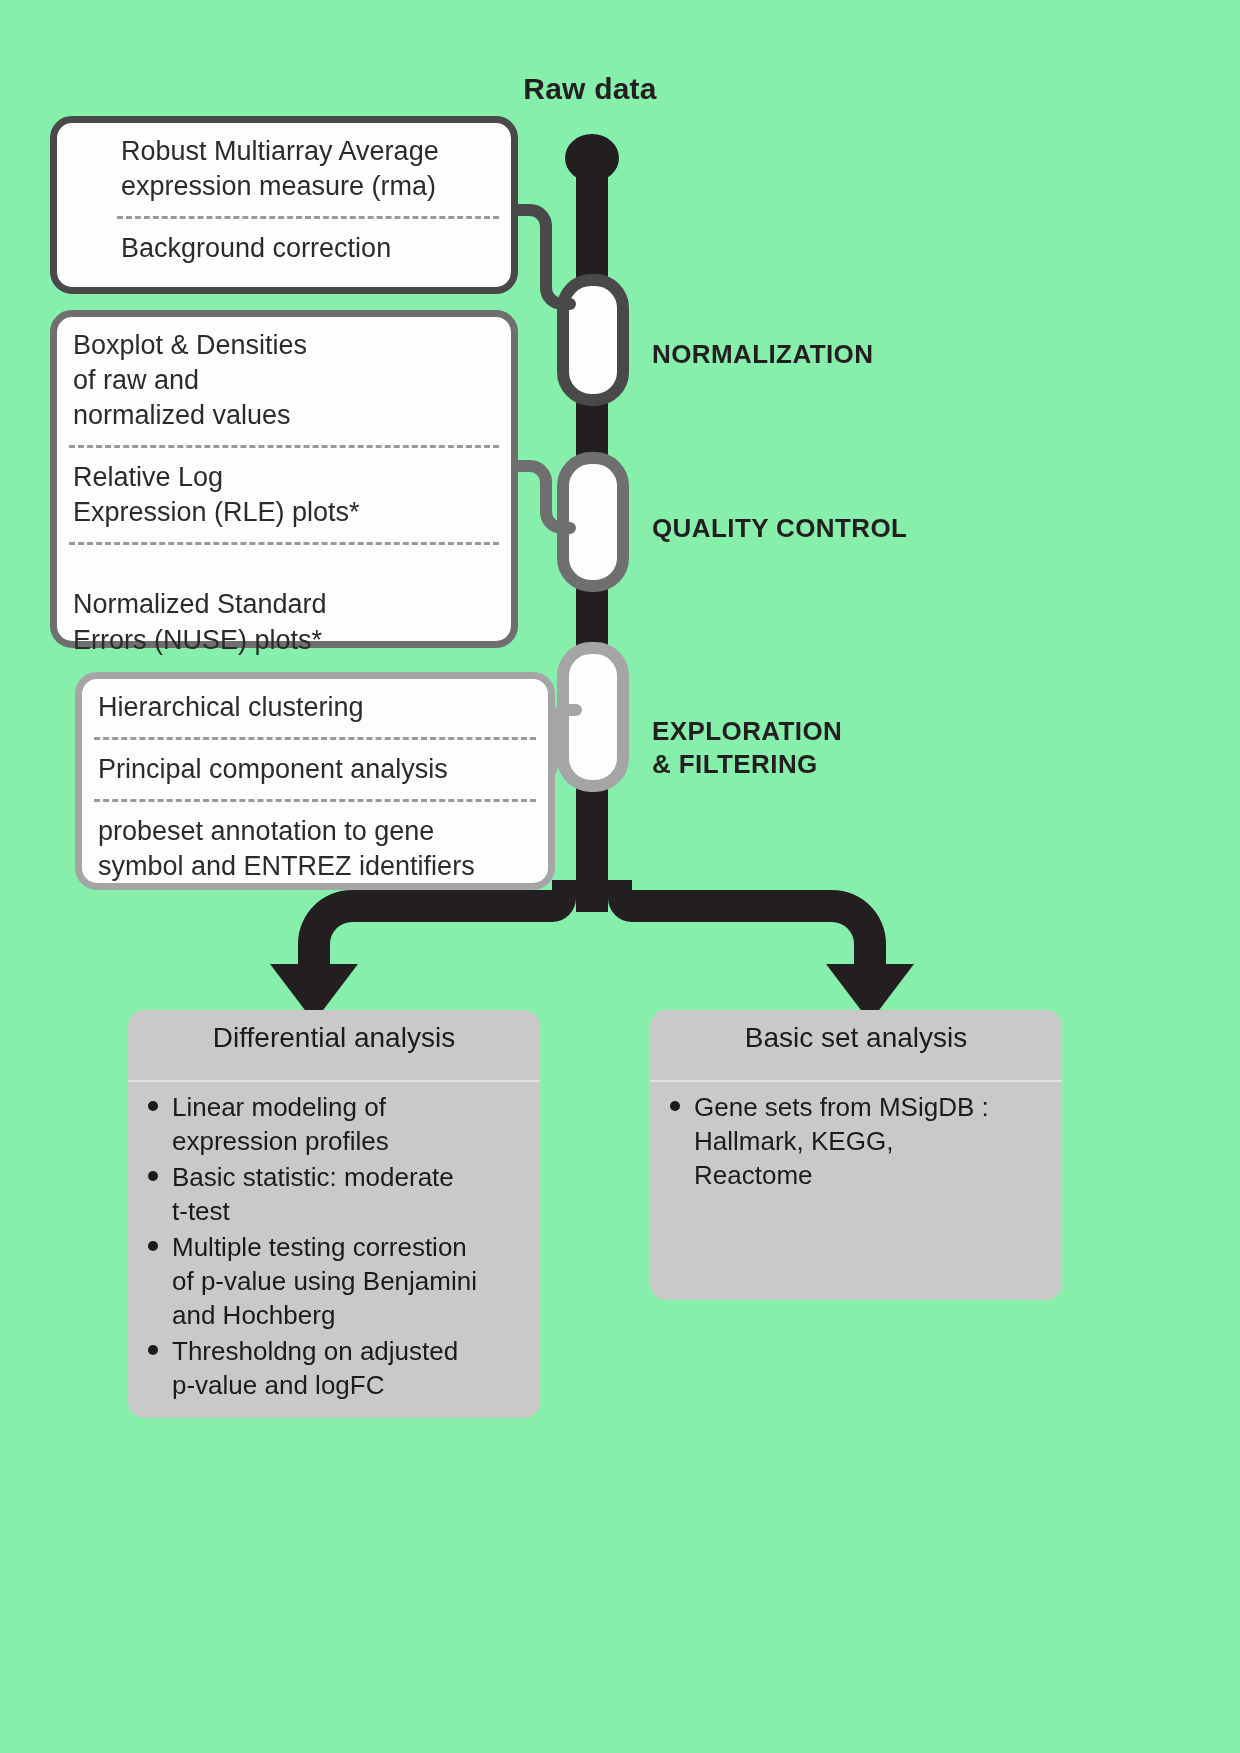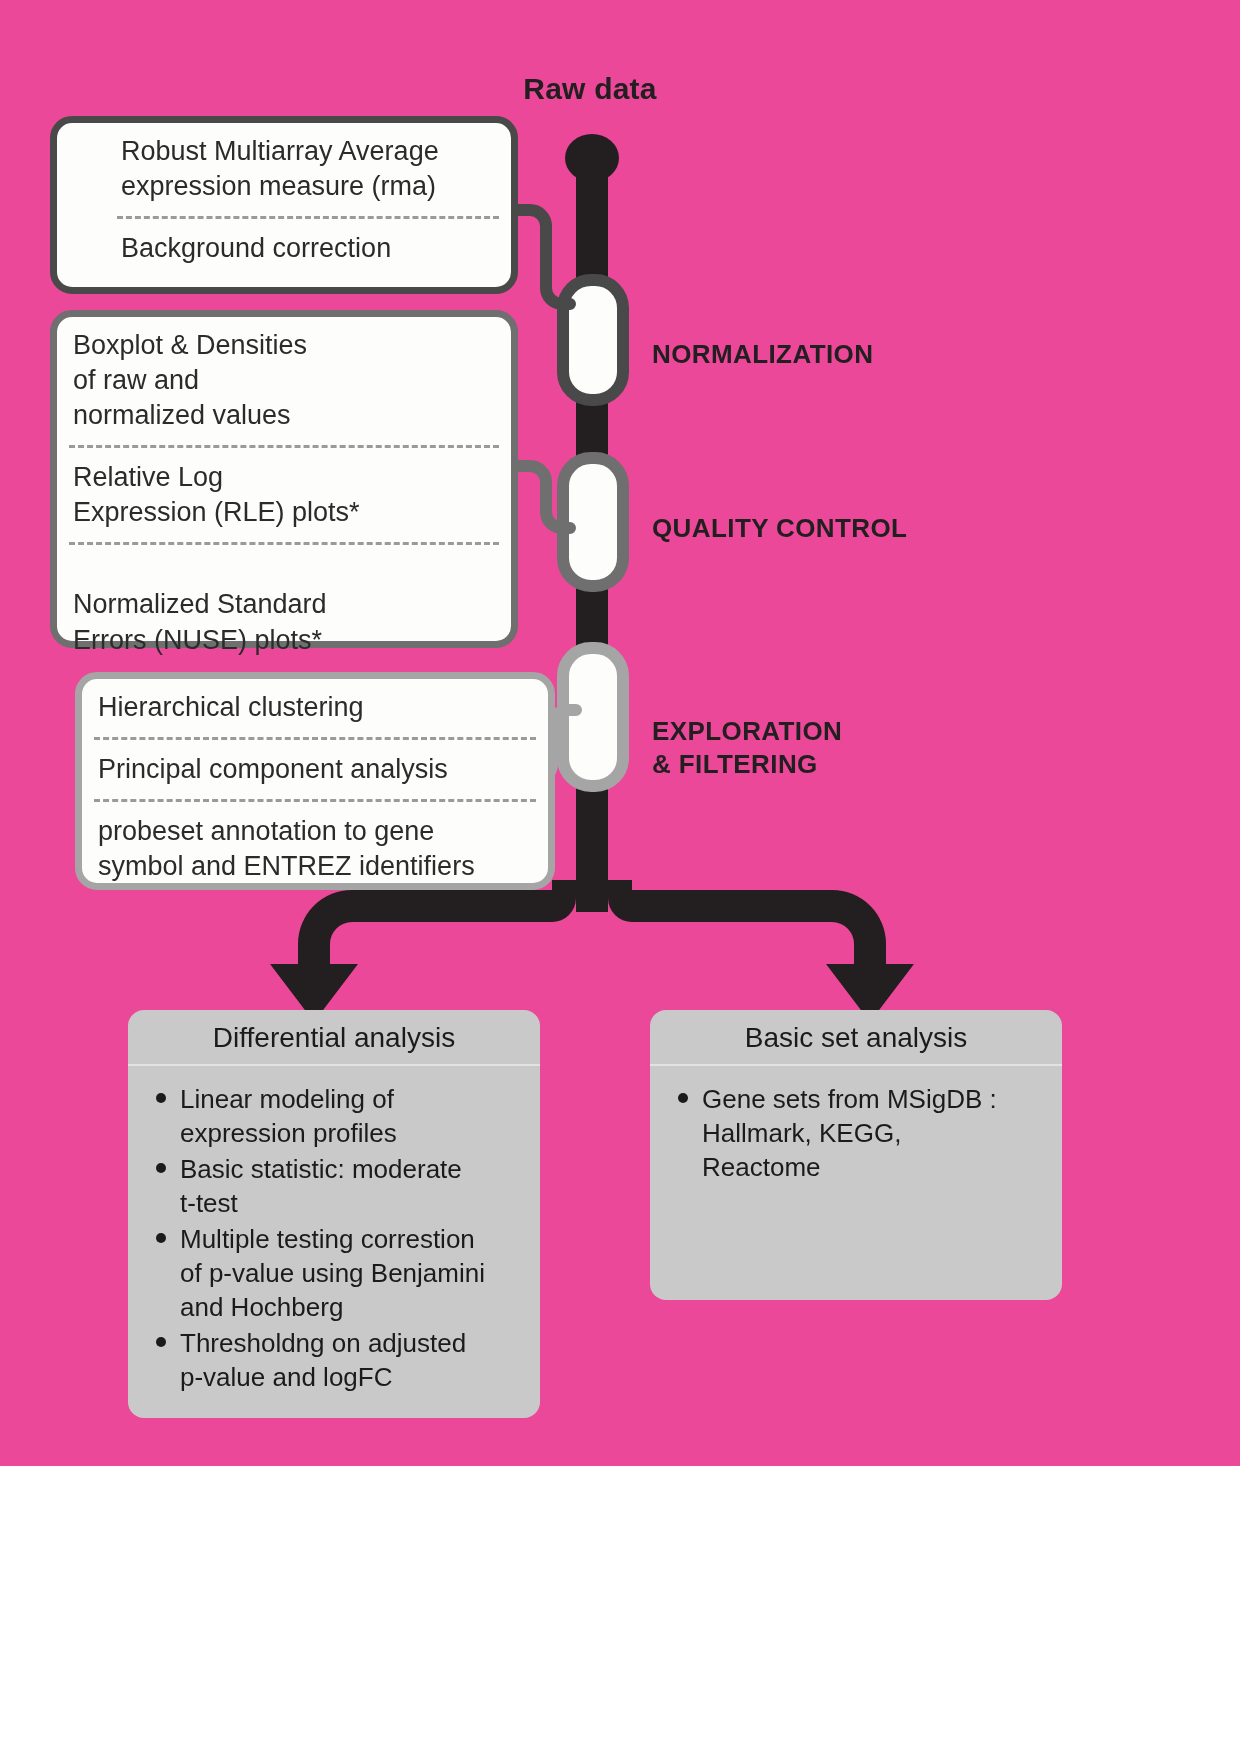"Raw data" #page { background: #ec4899 -> #86efac; height: 1466px -> 1753px }
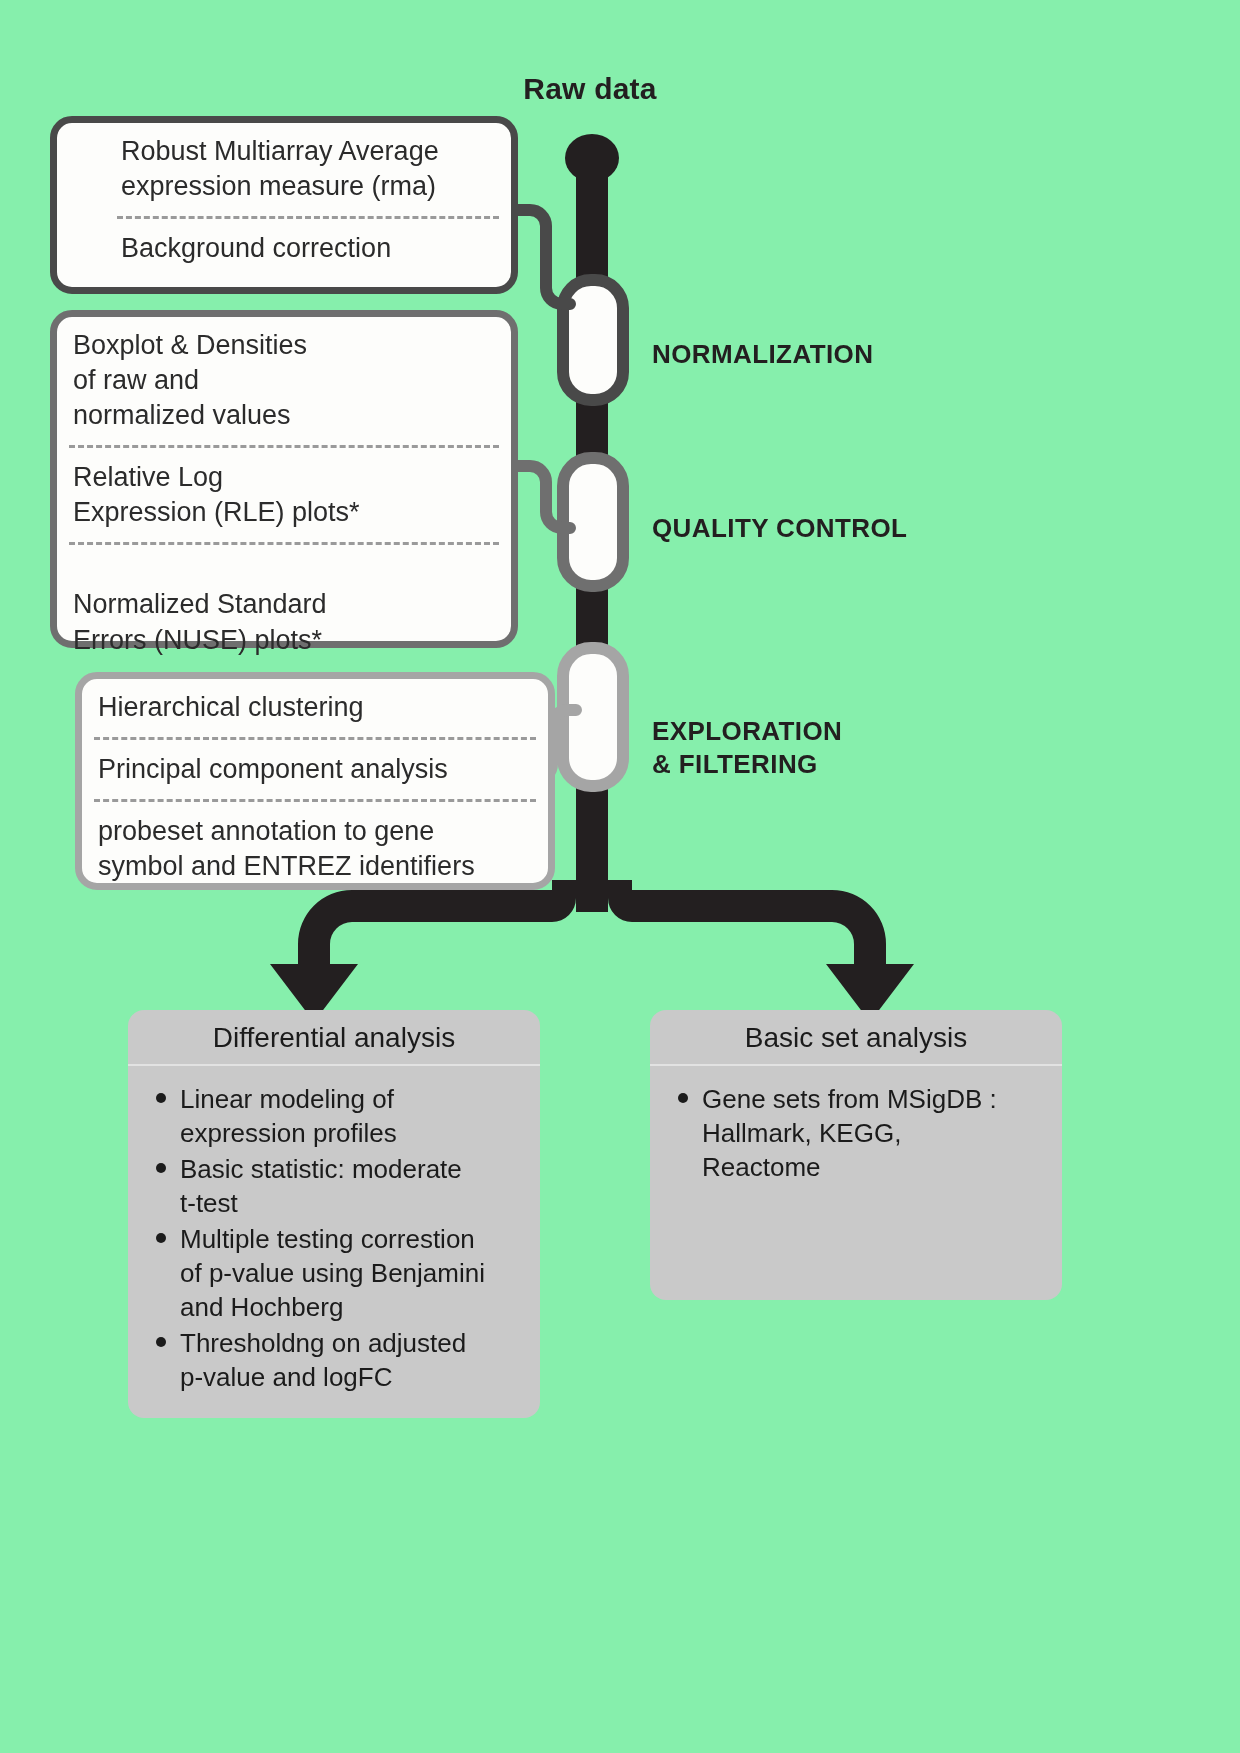"Differential analysis" .card-title { padding: 12px 8px 10px 8px -> 12px 8px 26px 8px }
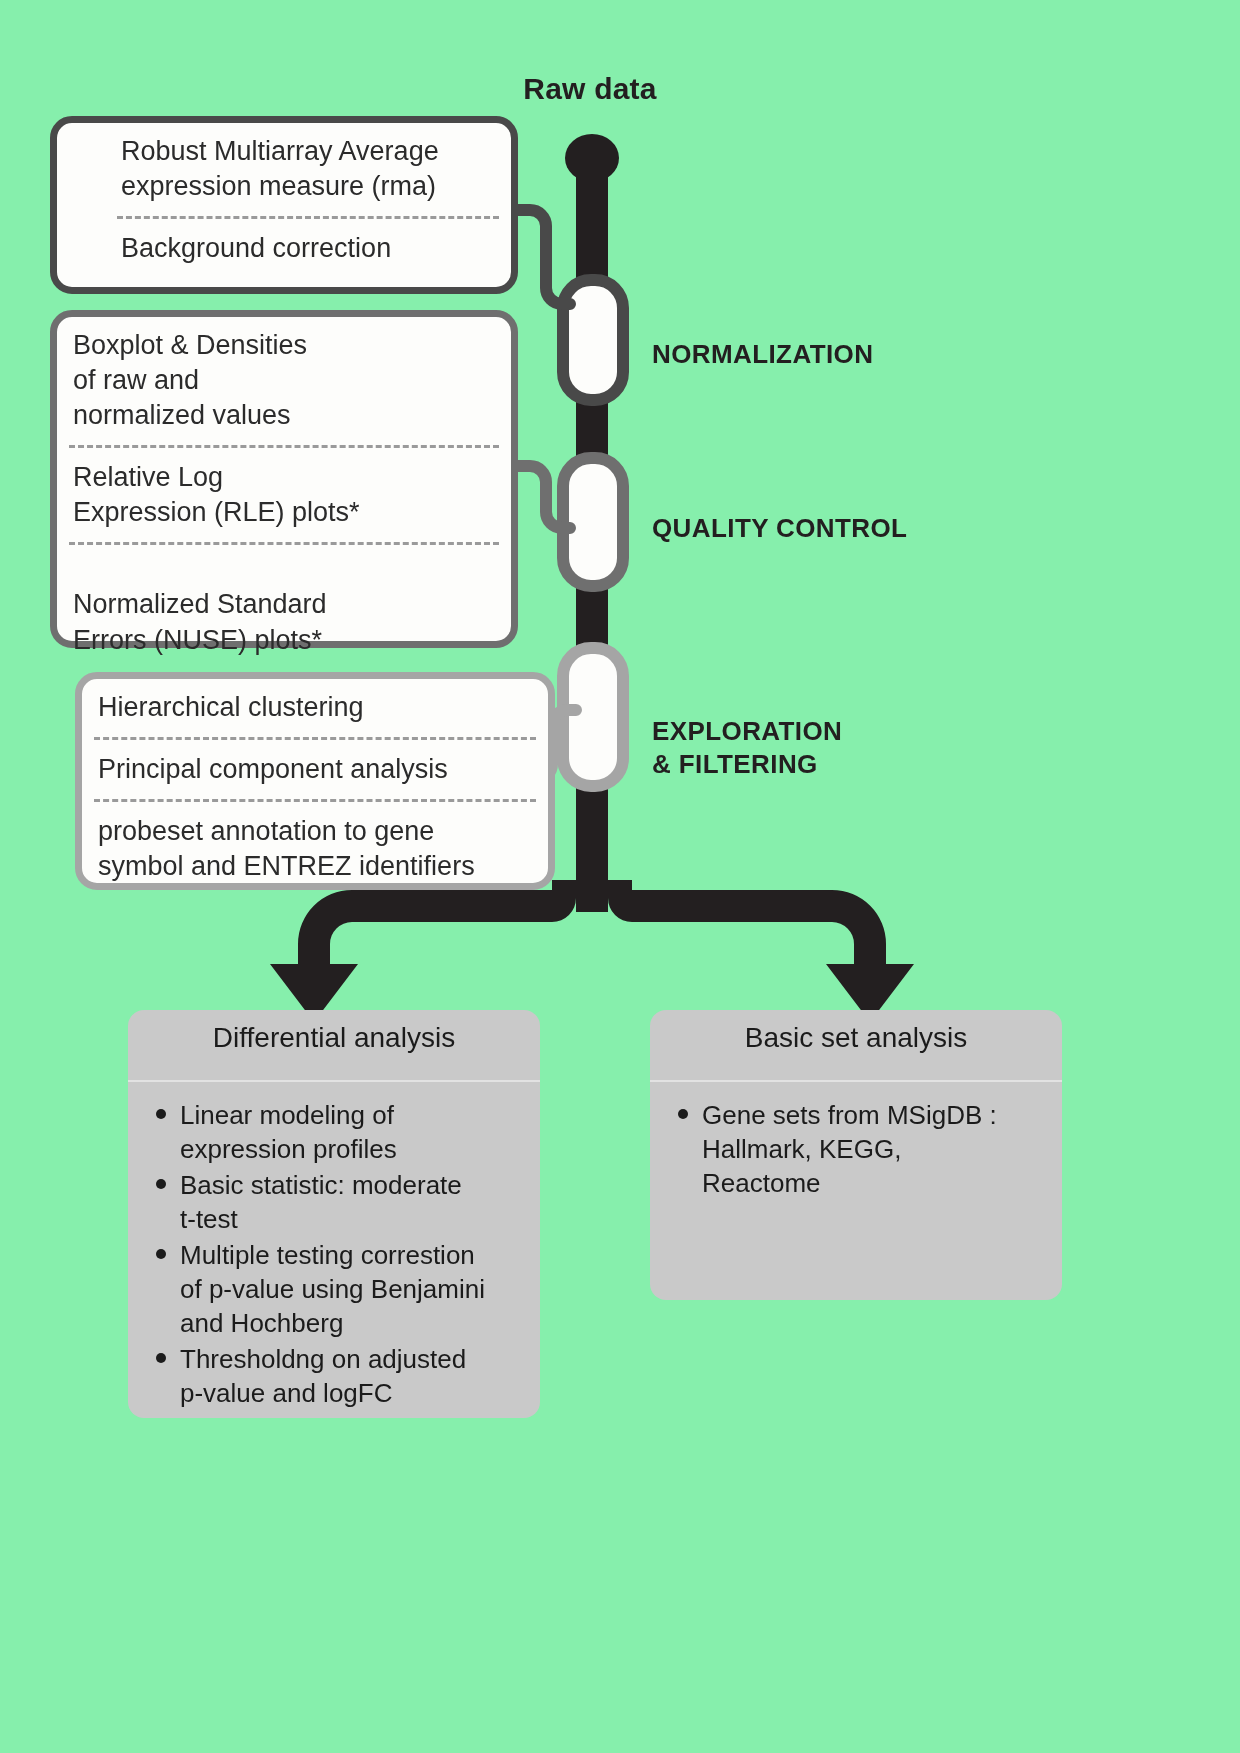"Linear modeling of" .card-list { margin: 8px -> 0 }
